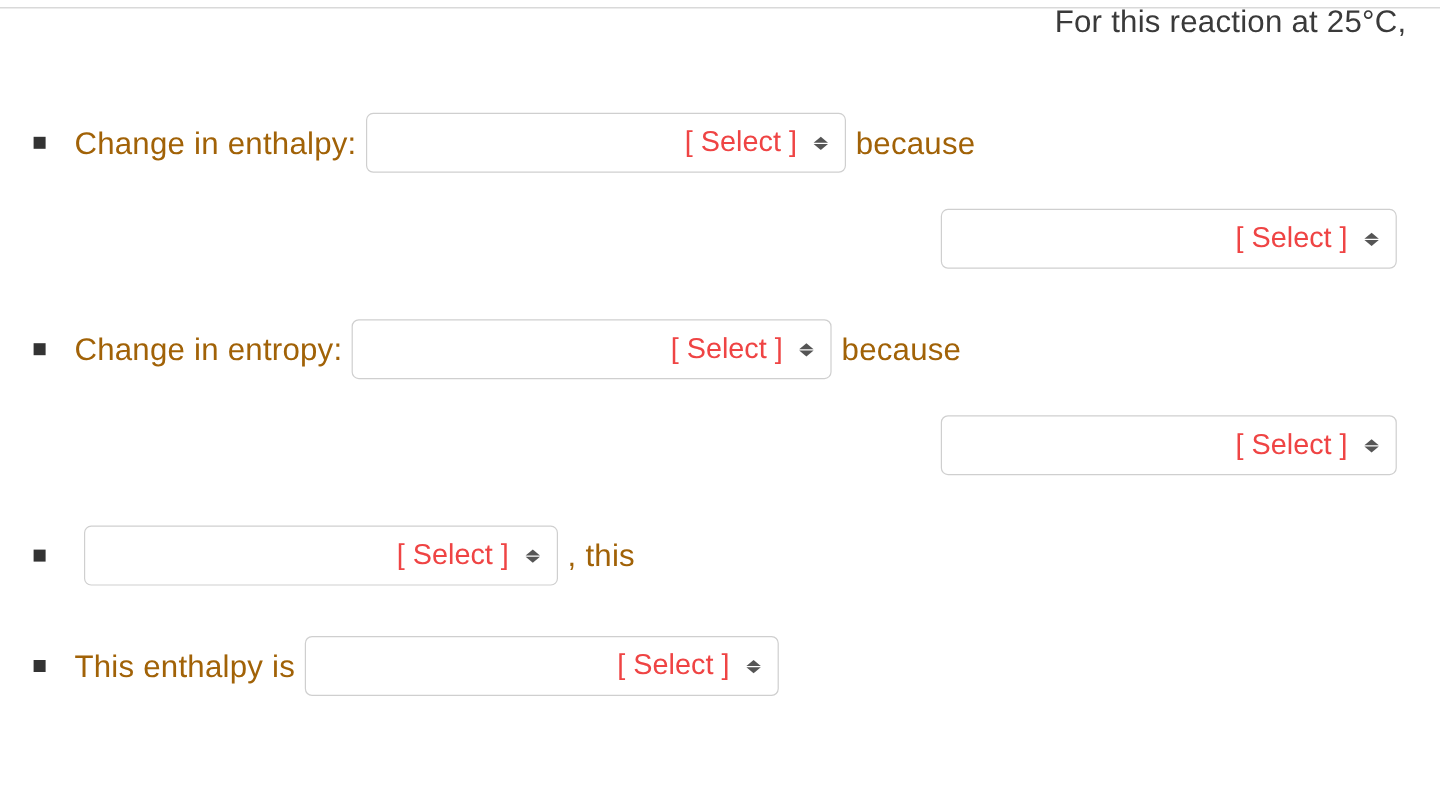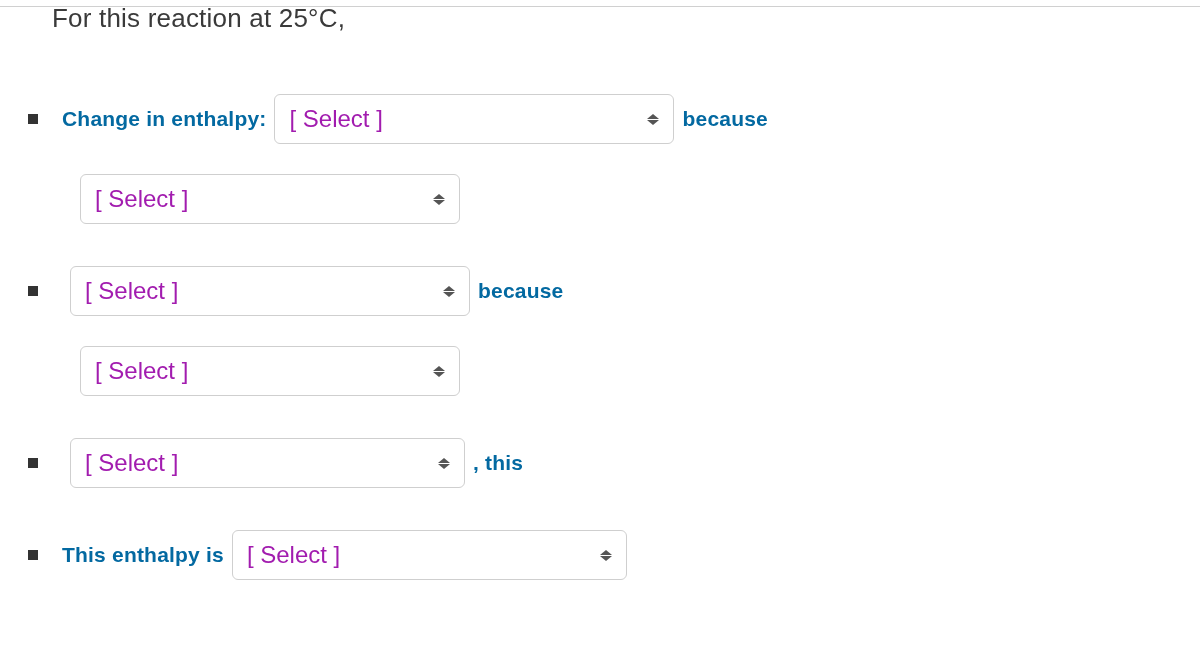"For this reaction at 25°C," .content { text-align: none -> right }
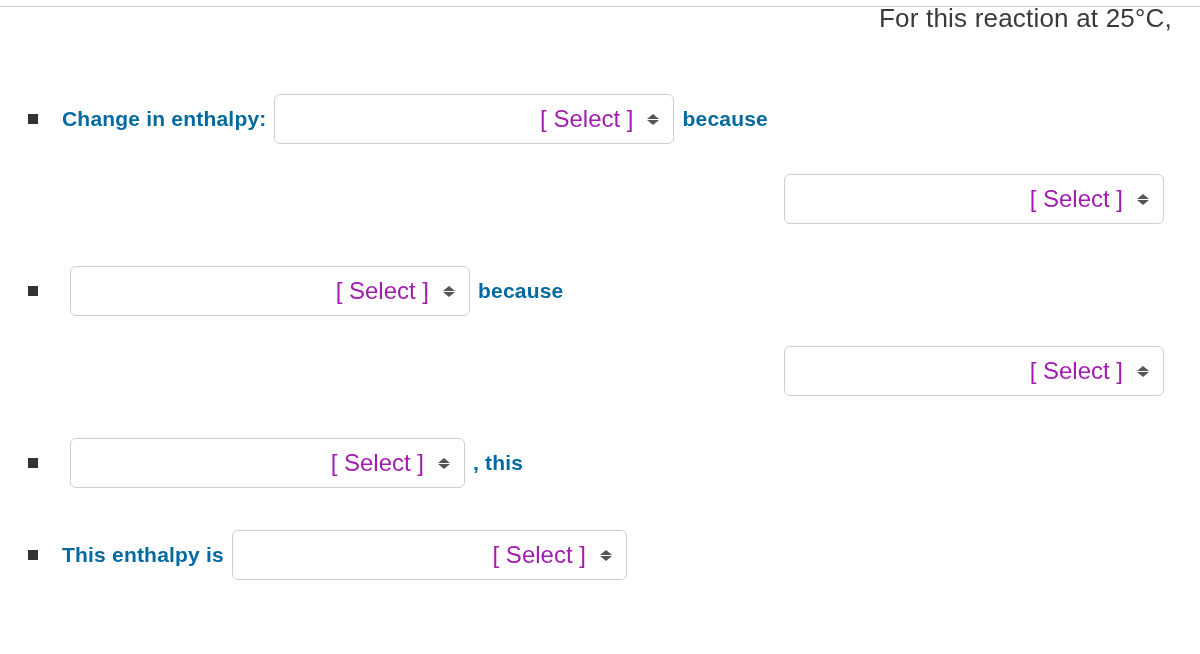"Change in enthalpy:" .label-text { color: #0369a1 -> #a16207; font-size: 21px -> 26px; font-weight: 700 -> 400 }
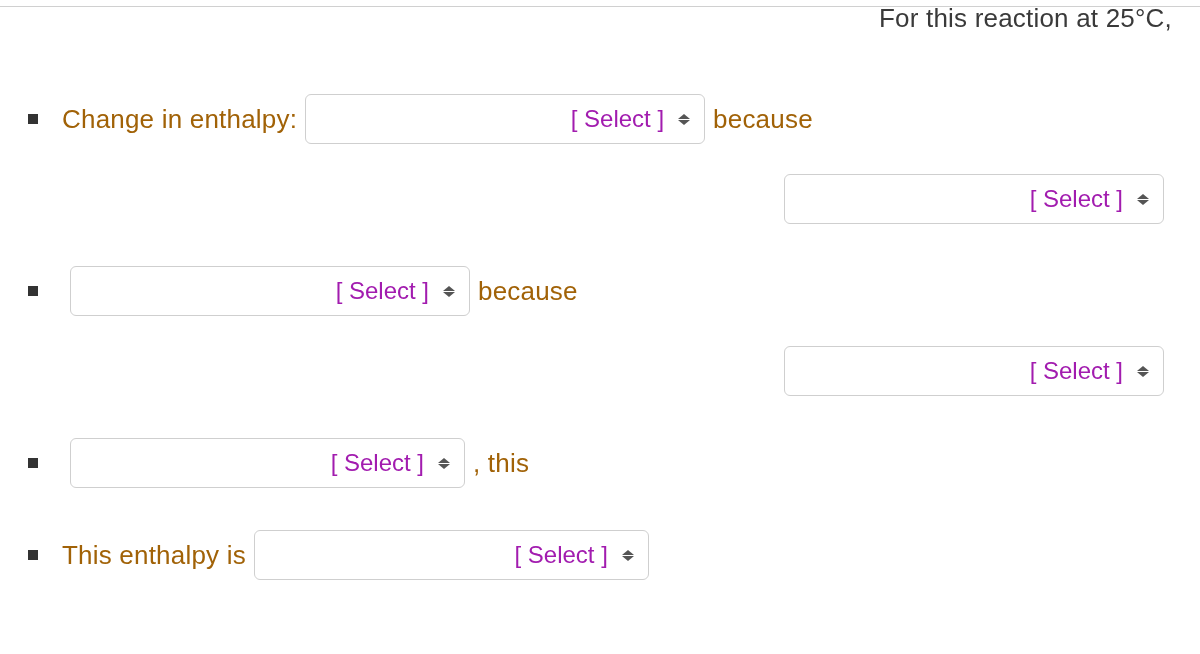"[ Select ]" .select-box { color: #a21caf -> #ef4444 }
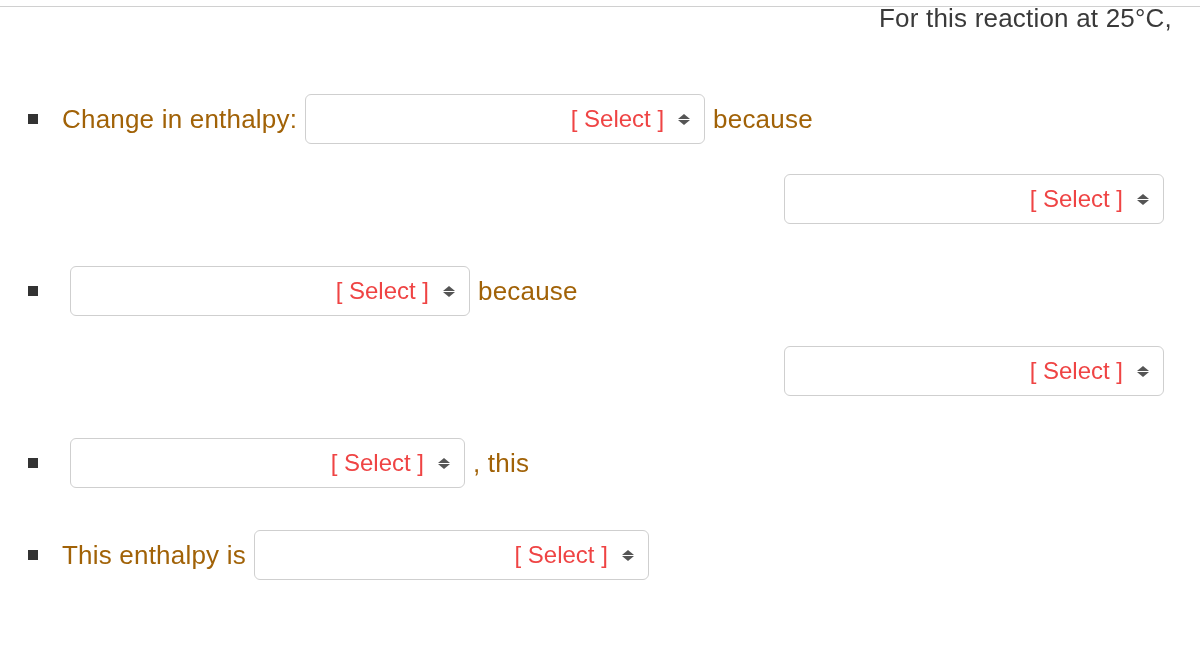"Change in entropy:" span.label-text { html: none -> <span>Change in entropy: </span> }
